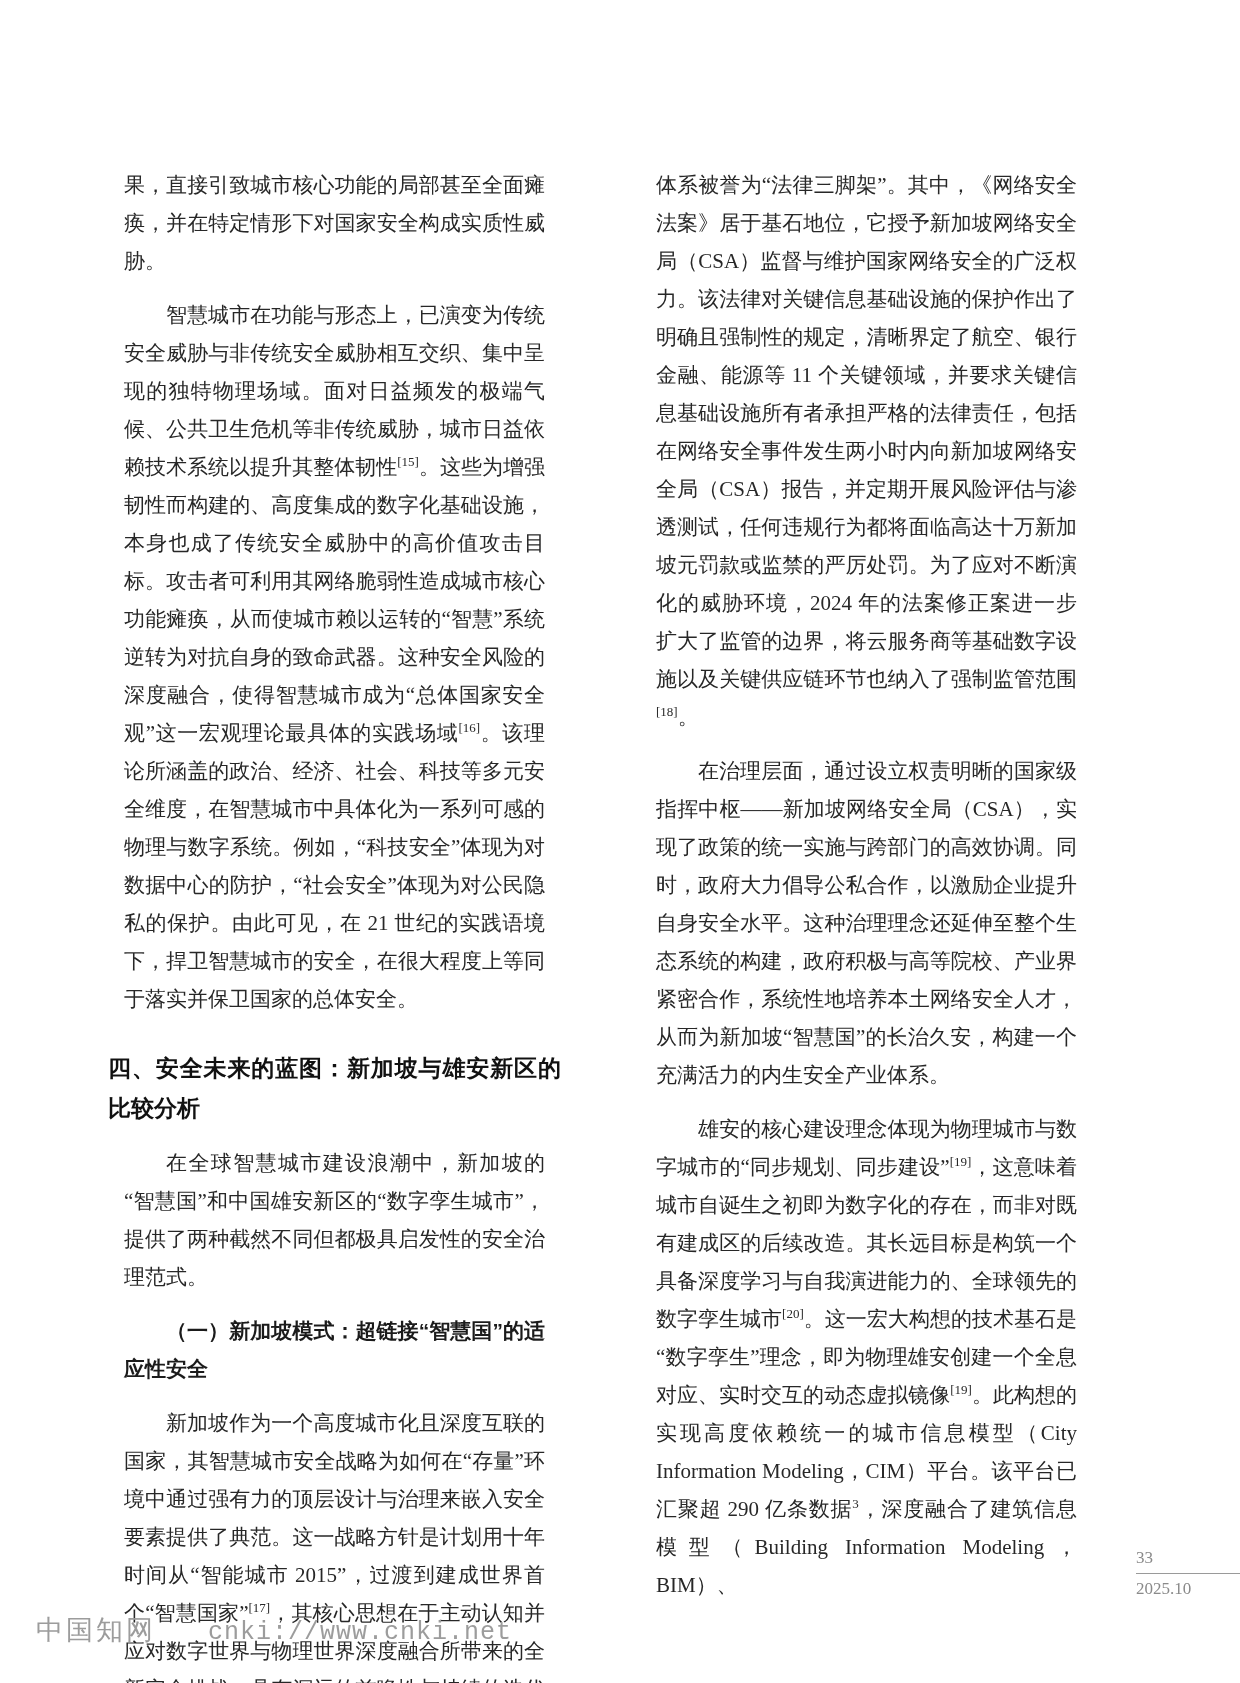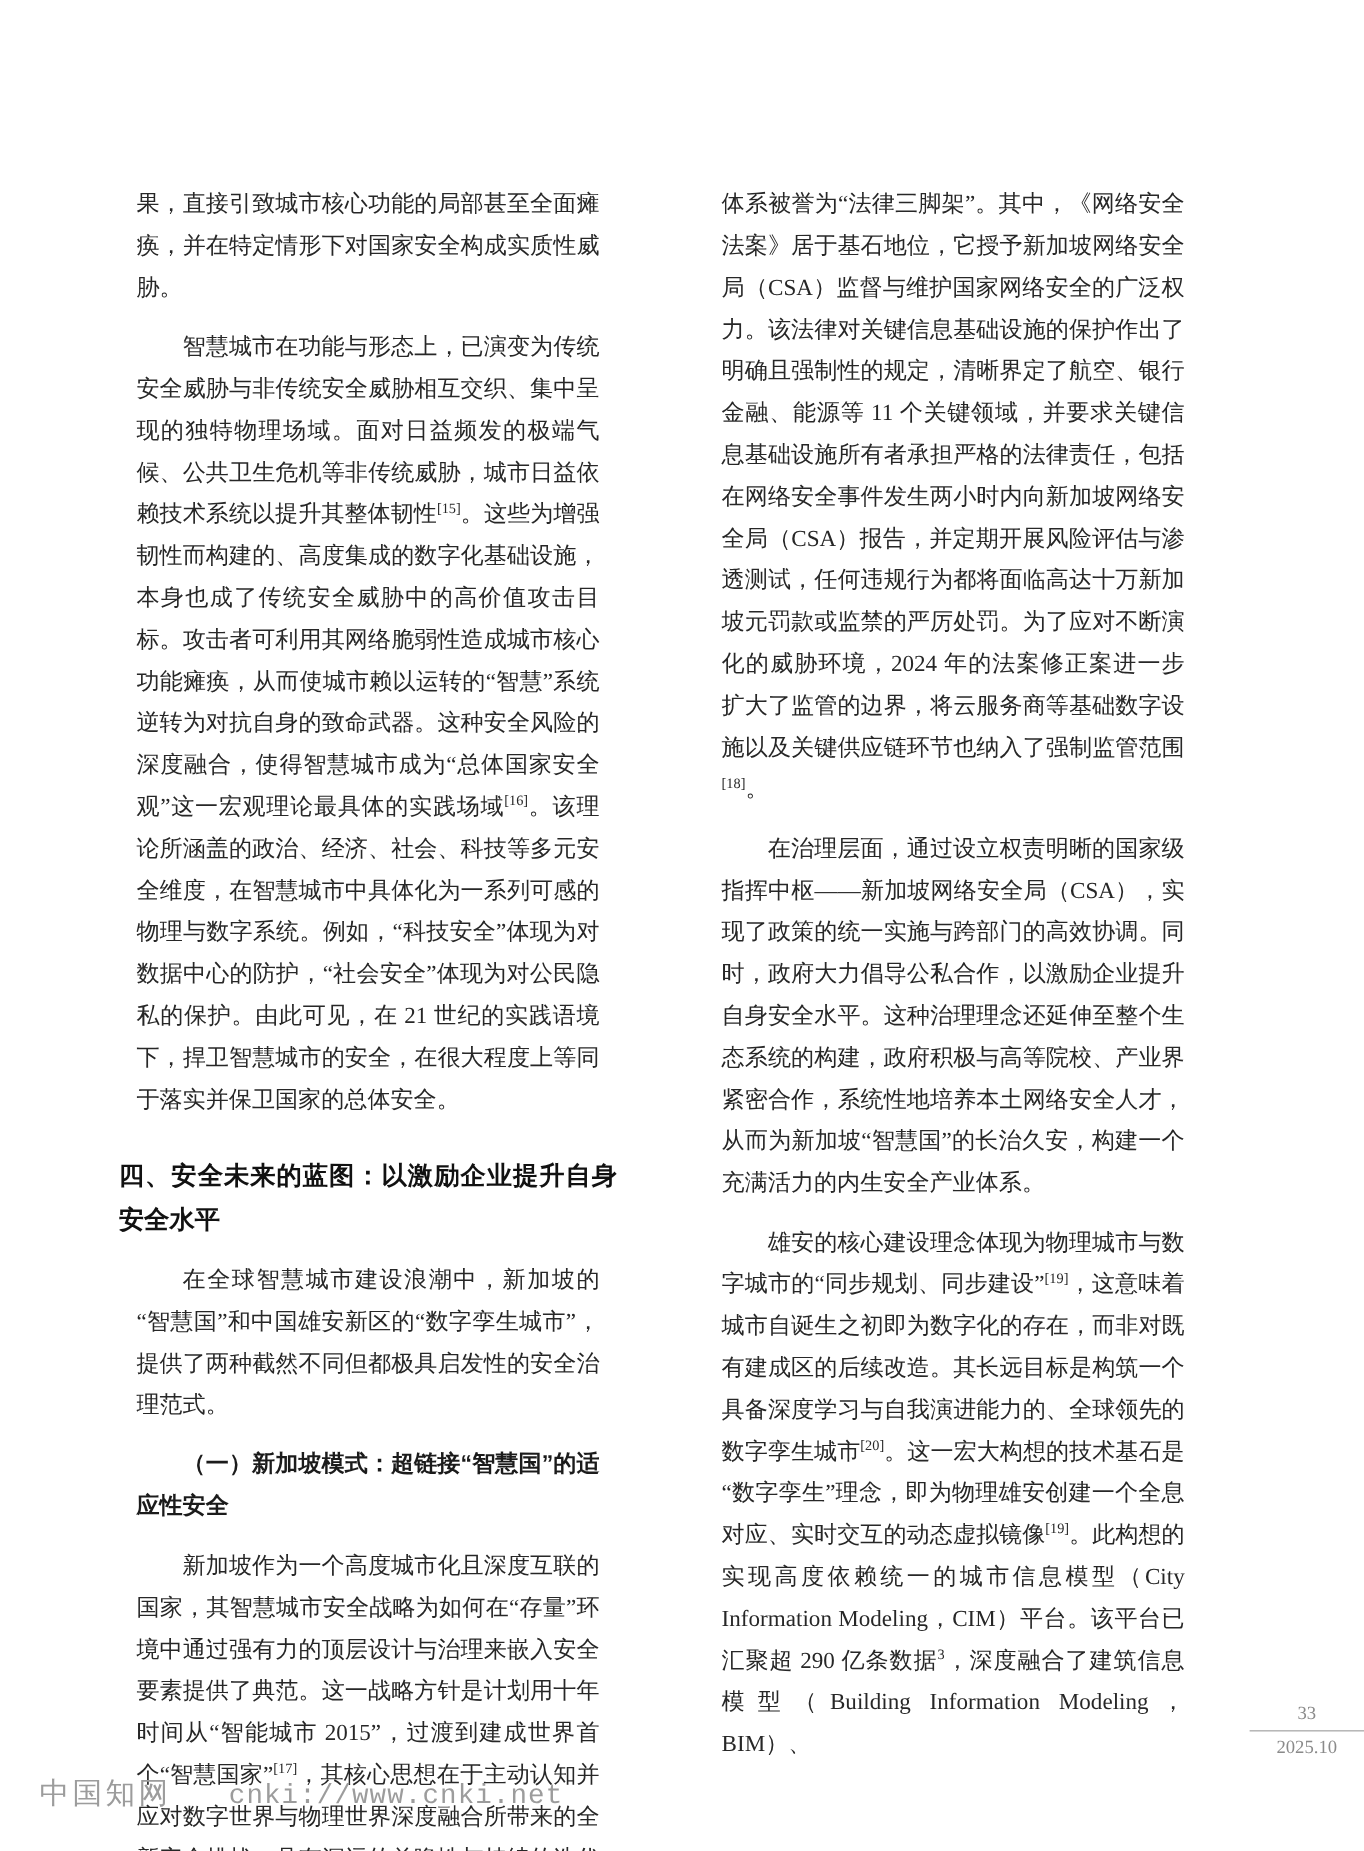"四、安全未来的蓝图：以激励企业提升自身安全水平" p.section-heading { text: 以激励企业提升自身安全水平 -> 新加坡与雄安新区的比较分析 }
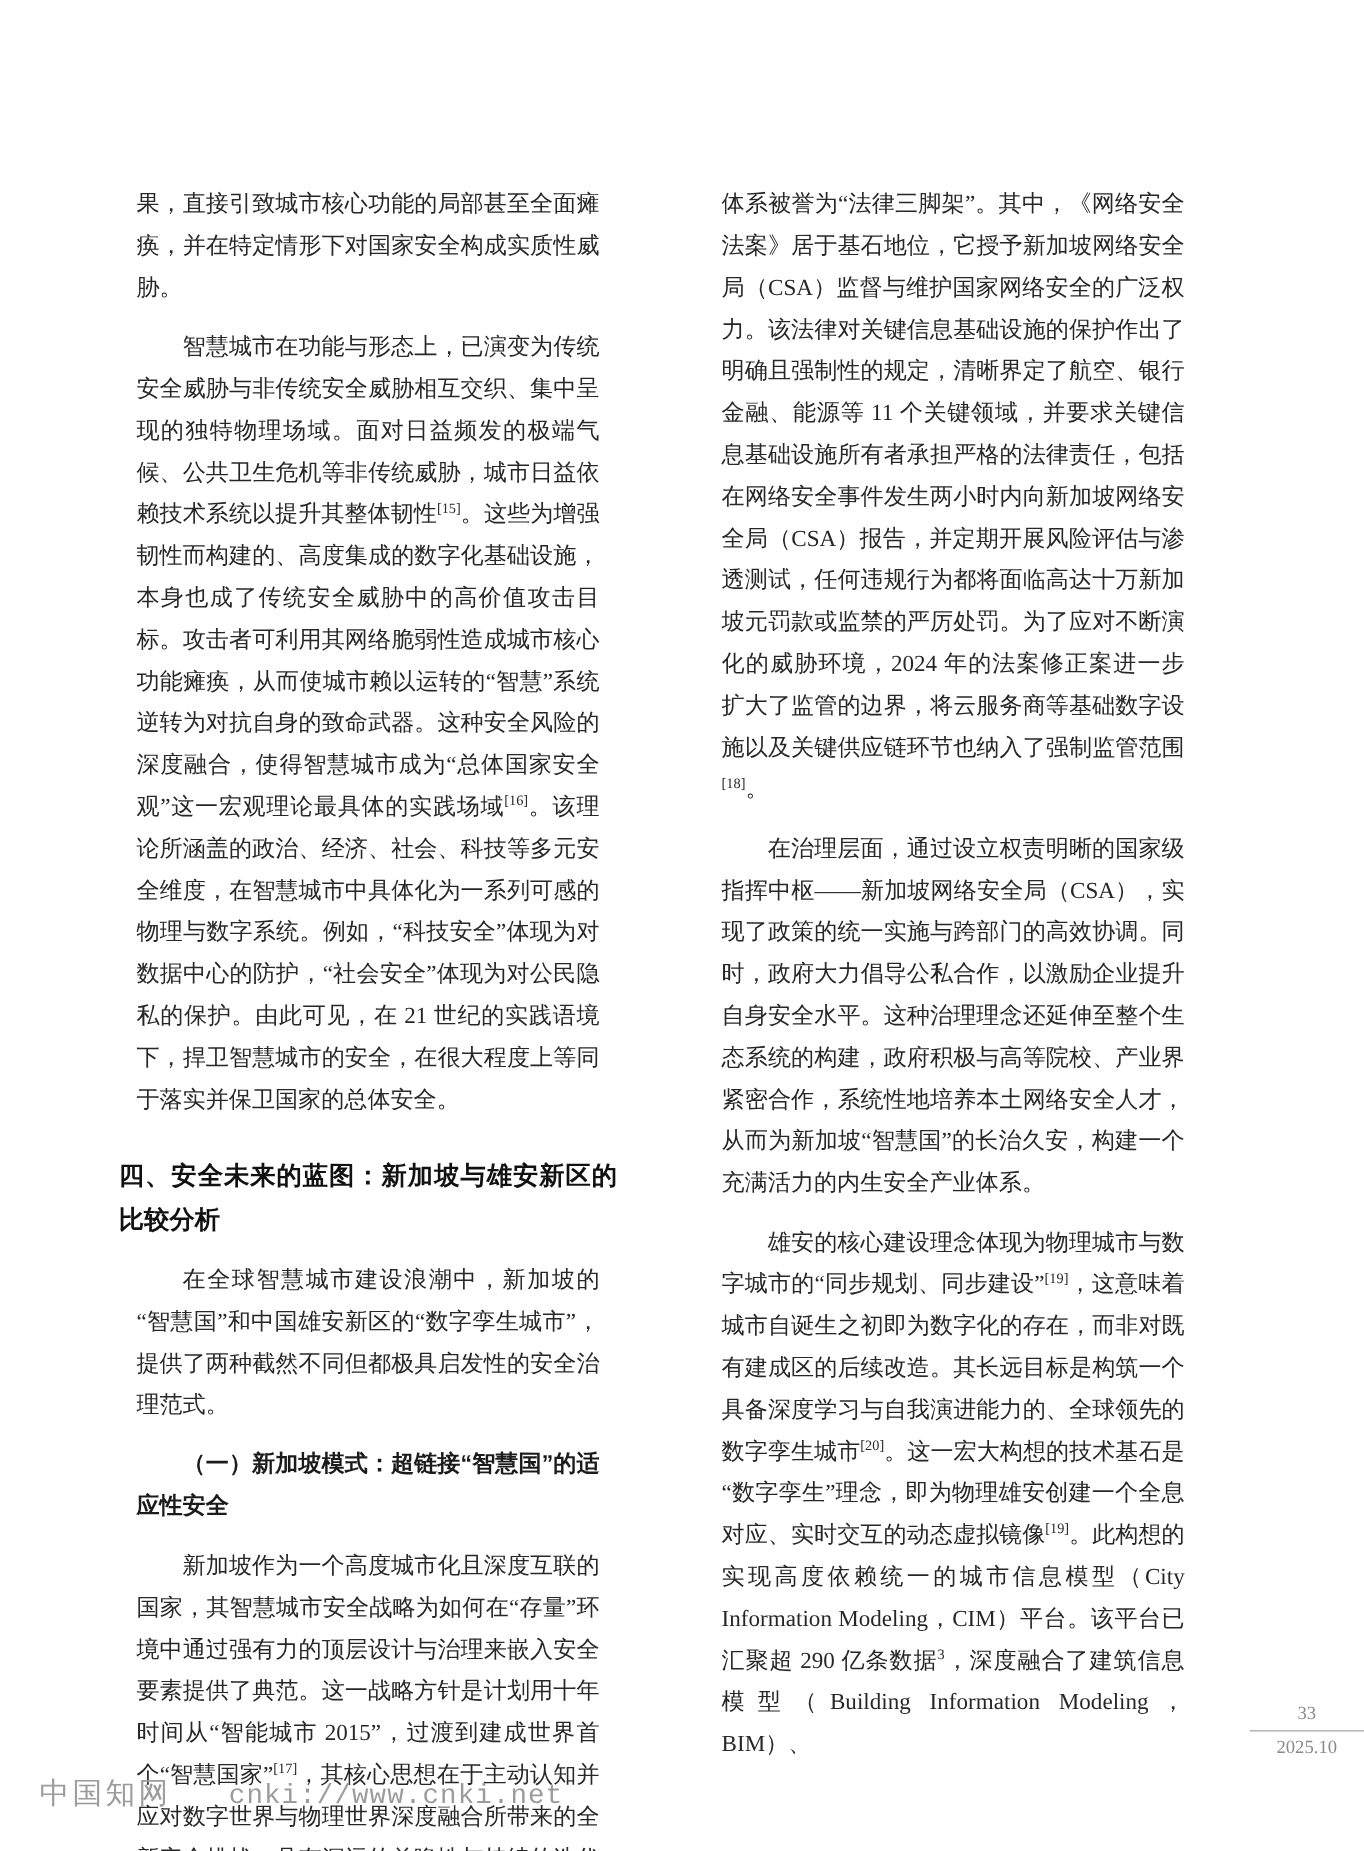"33" .pagenum-block { text-align: center -> left }
